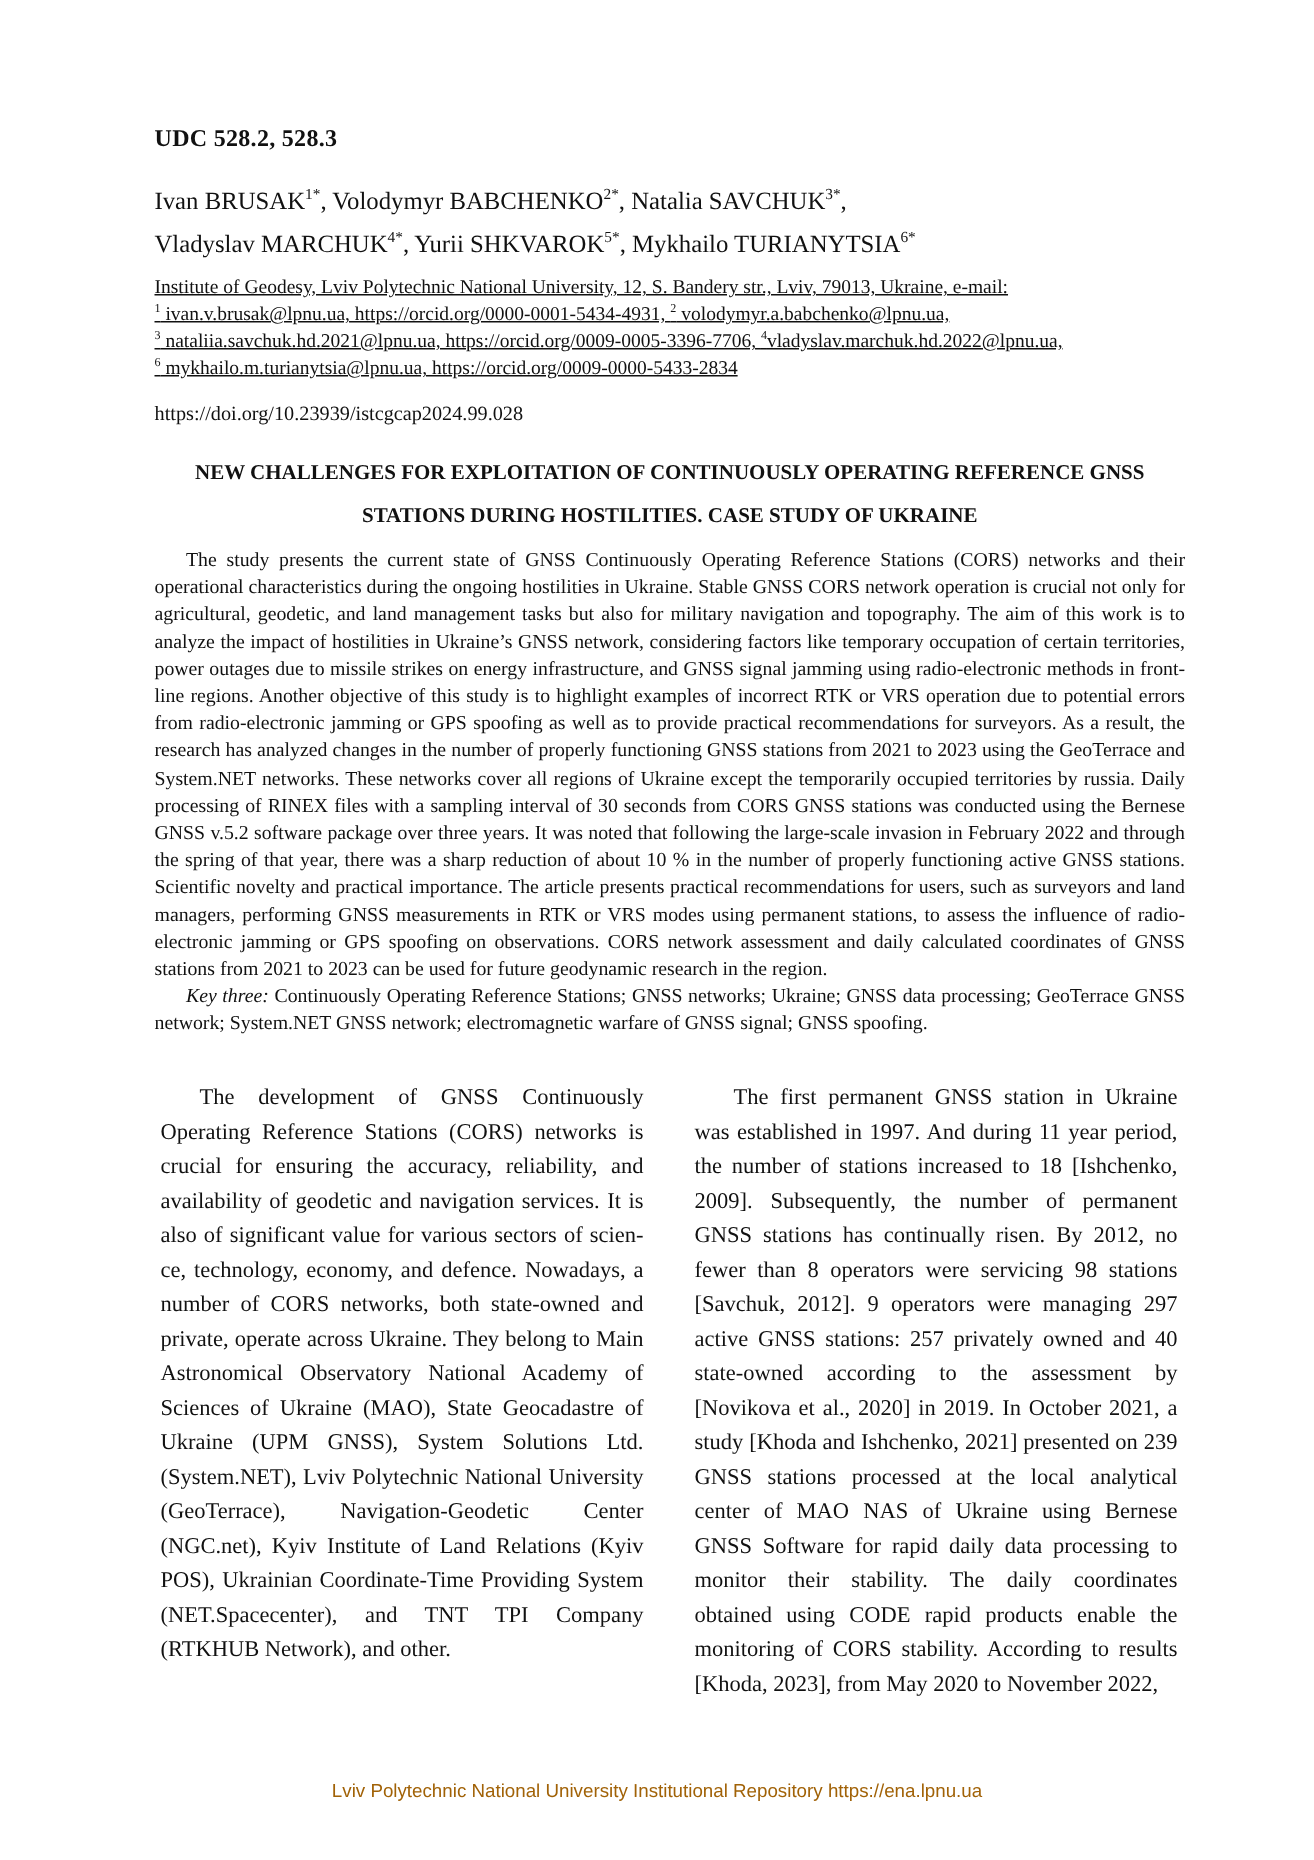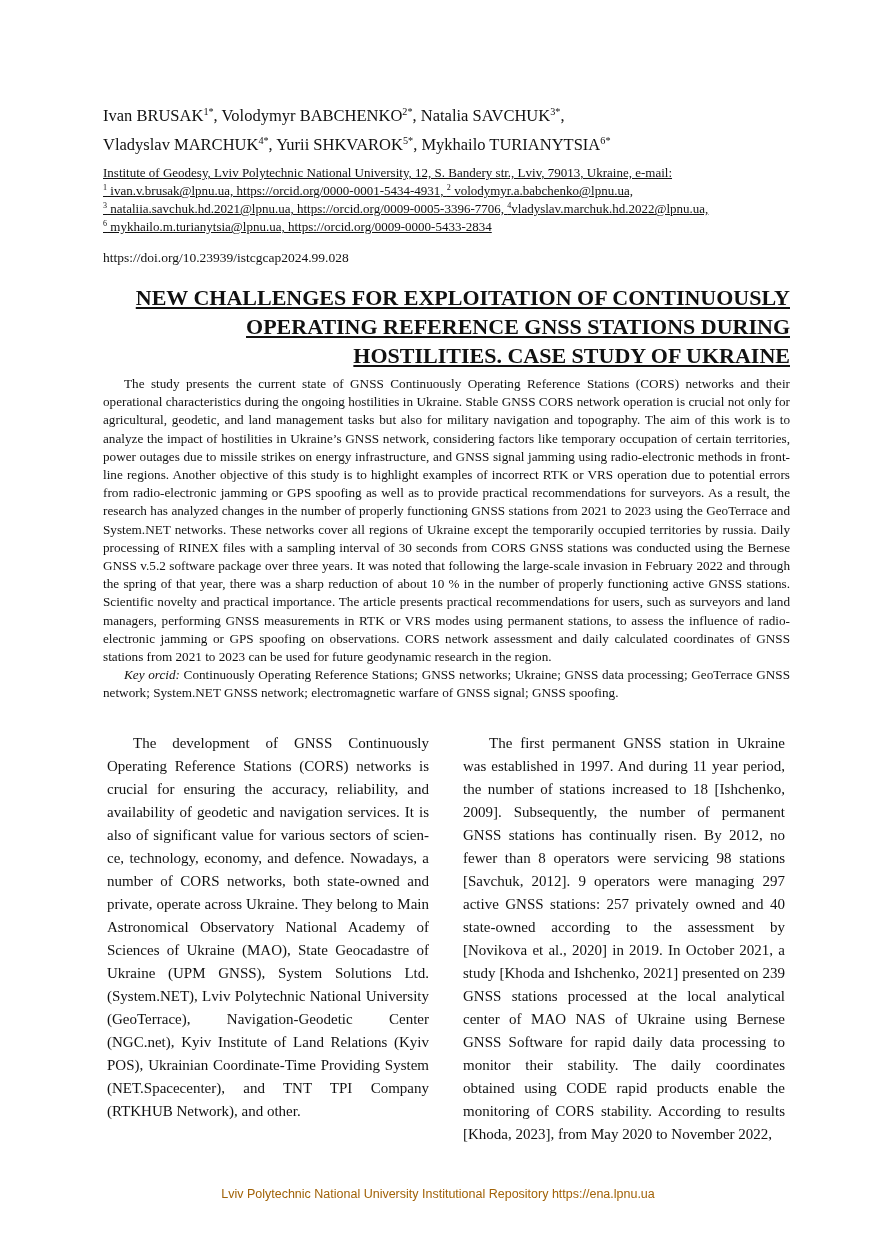"UDC 528.2, 528.3" div.udc { html: none -> <div>UDC 528.2, 528.3</div> }
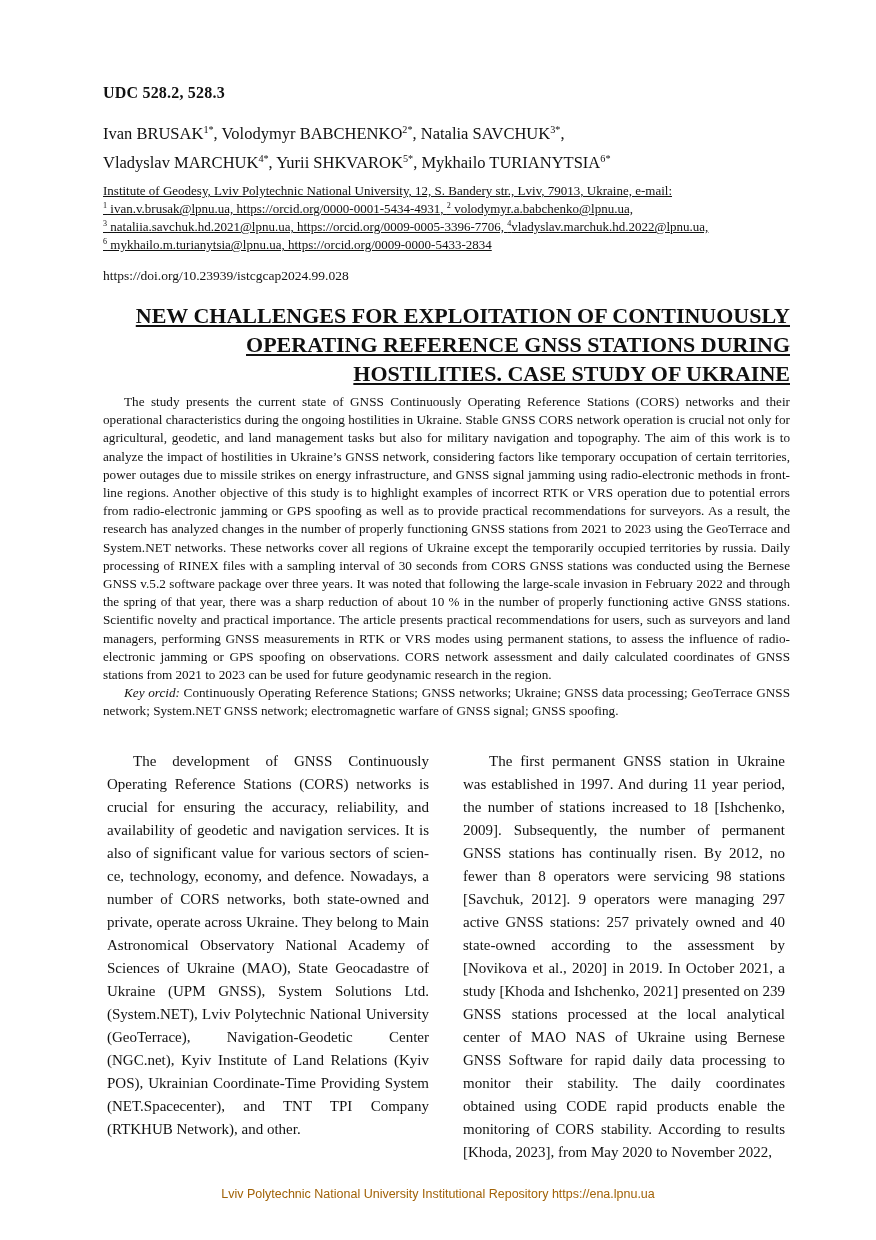"NEW CHALLENGES FOR EXPLOITATION OF" .title { font-size: 22px -> 14px; text-align: right -> center; text-decoration: underline -> none }
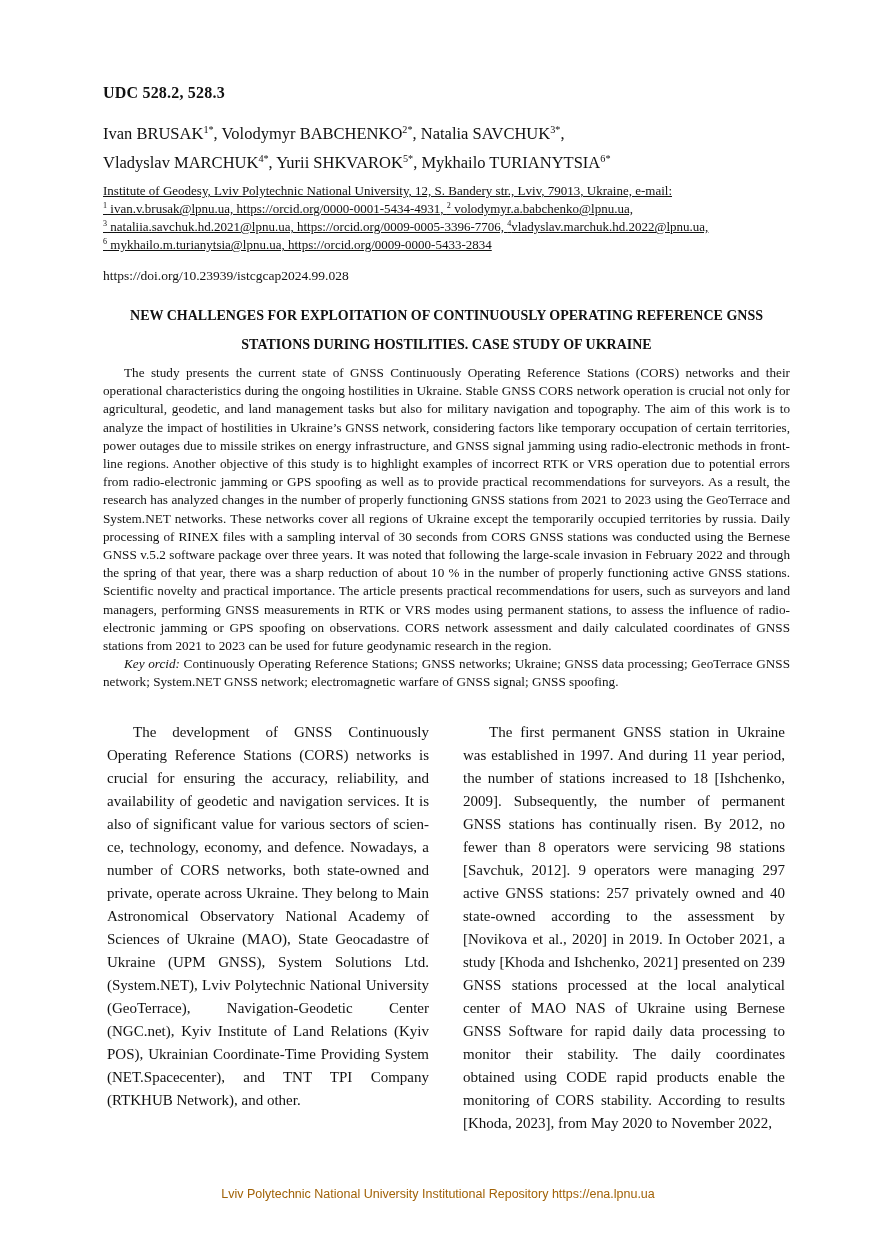"Key orcid:" i { text: orcid -> three }
